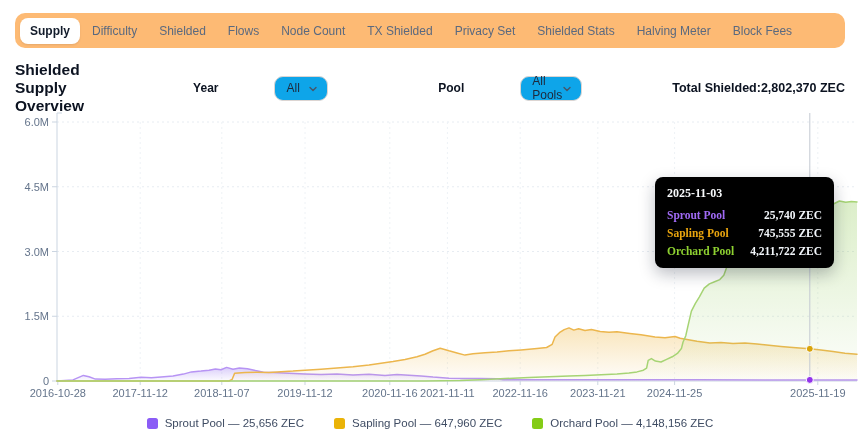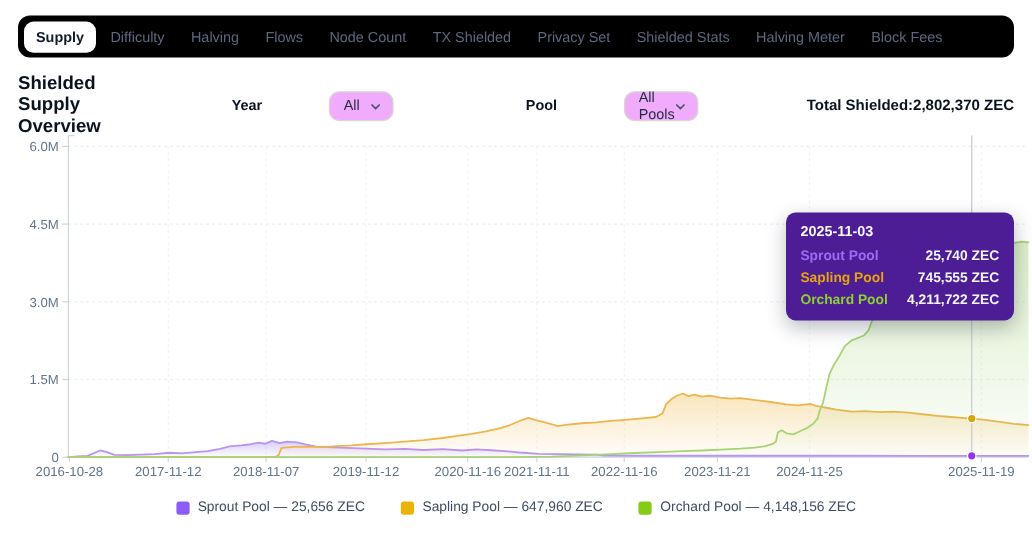"Supply" .tabbar { background: #000000 -> #fdba74 }
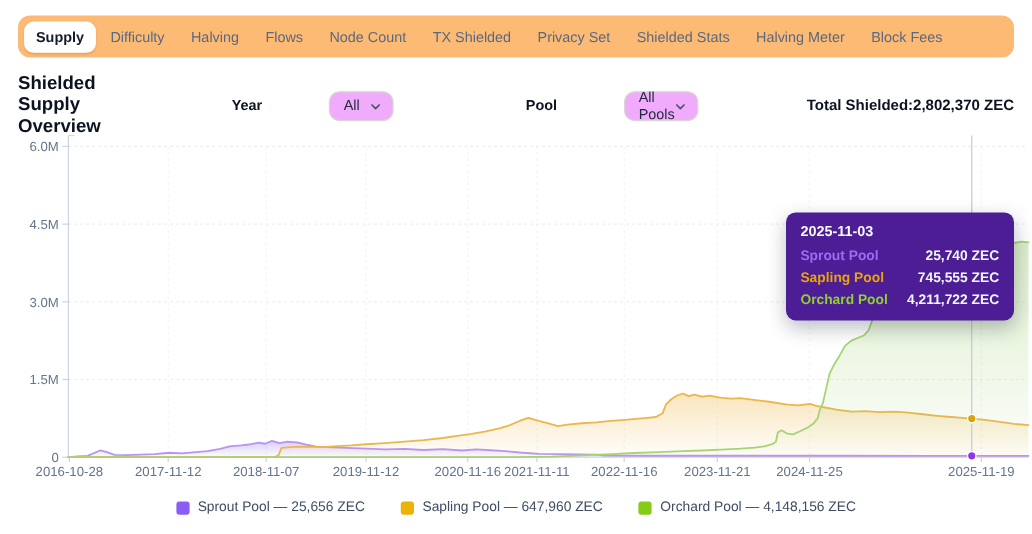"Halving" div.tab { text: Halving -> Shielded }
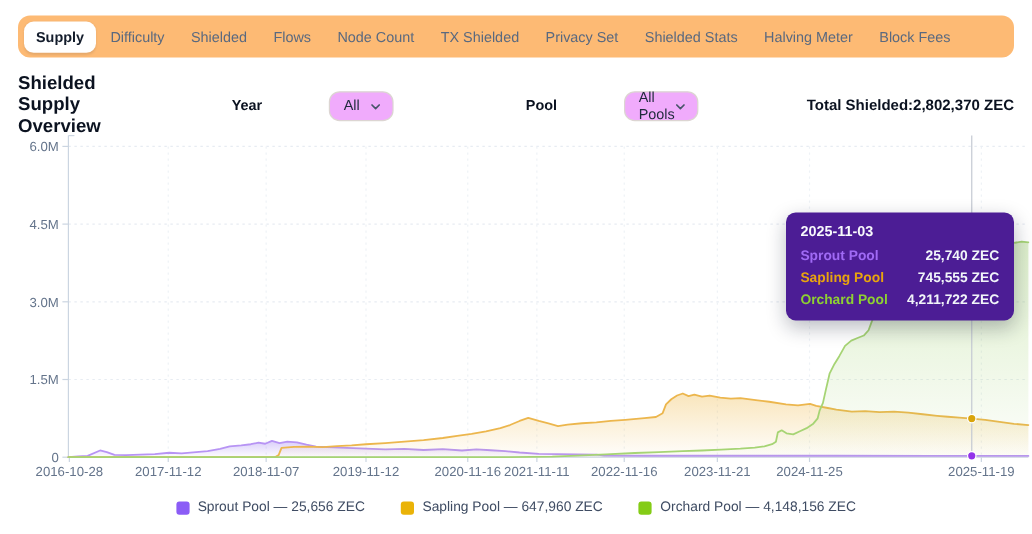"All" .select { background: #f0abfc -> #0ea5e9 }
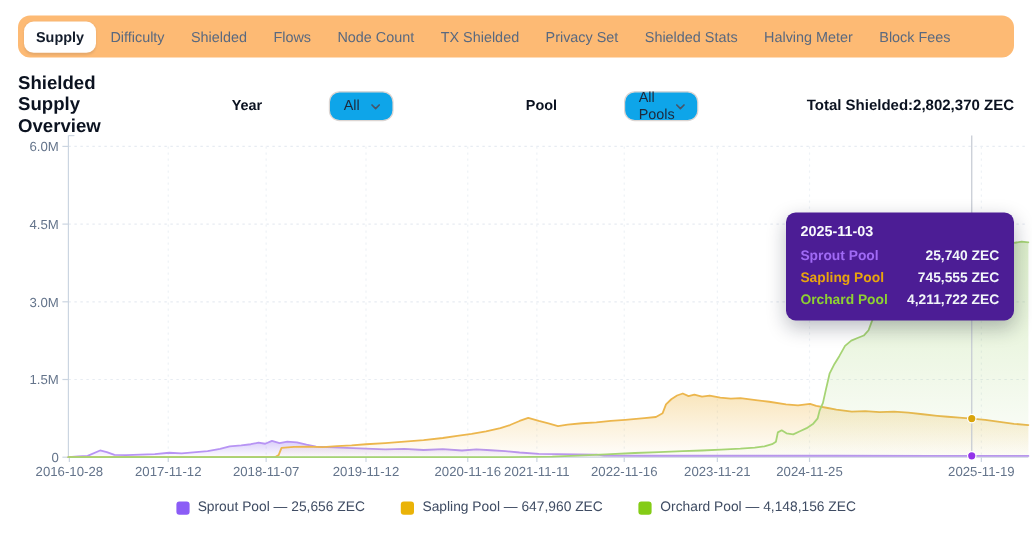"2025-11-03" .tooltip { background: #4c1d95 -> #000000; font-family: none -> Liberation Serif, serif }
